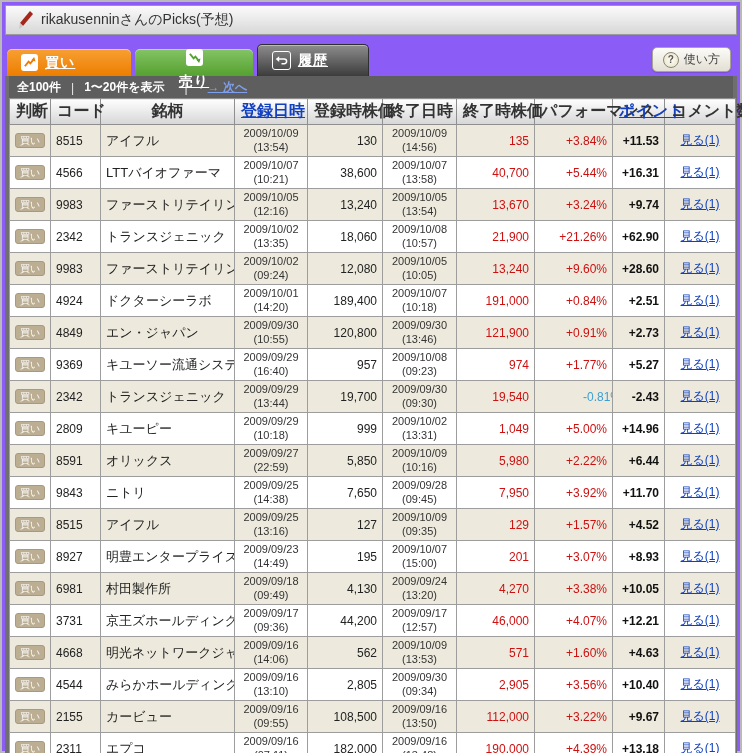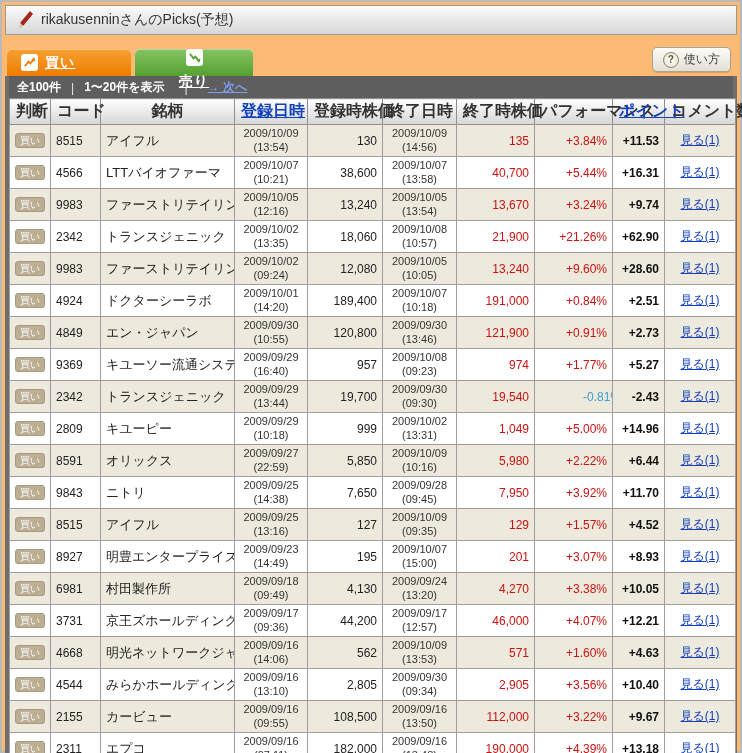"rikakusenninさんのPicks(予想)" .page { background: #fdba74 -> #8b5cf6 }
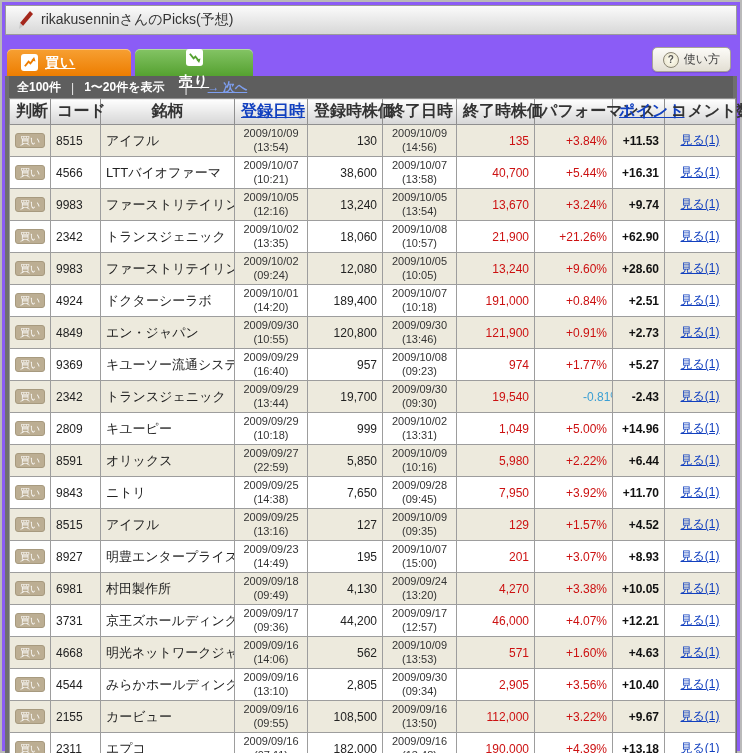"履歴" div.tab { html: none -> <div> <span> <svg> <path></path> <polygon></polygon> </svg> </span> <span>履歴</span> </div> }
